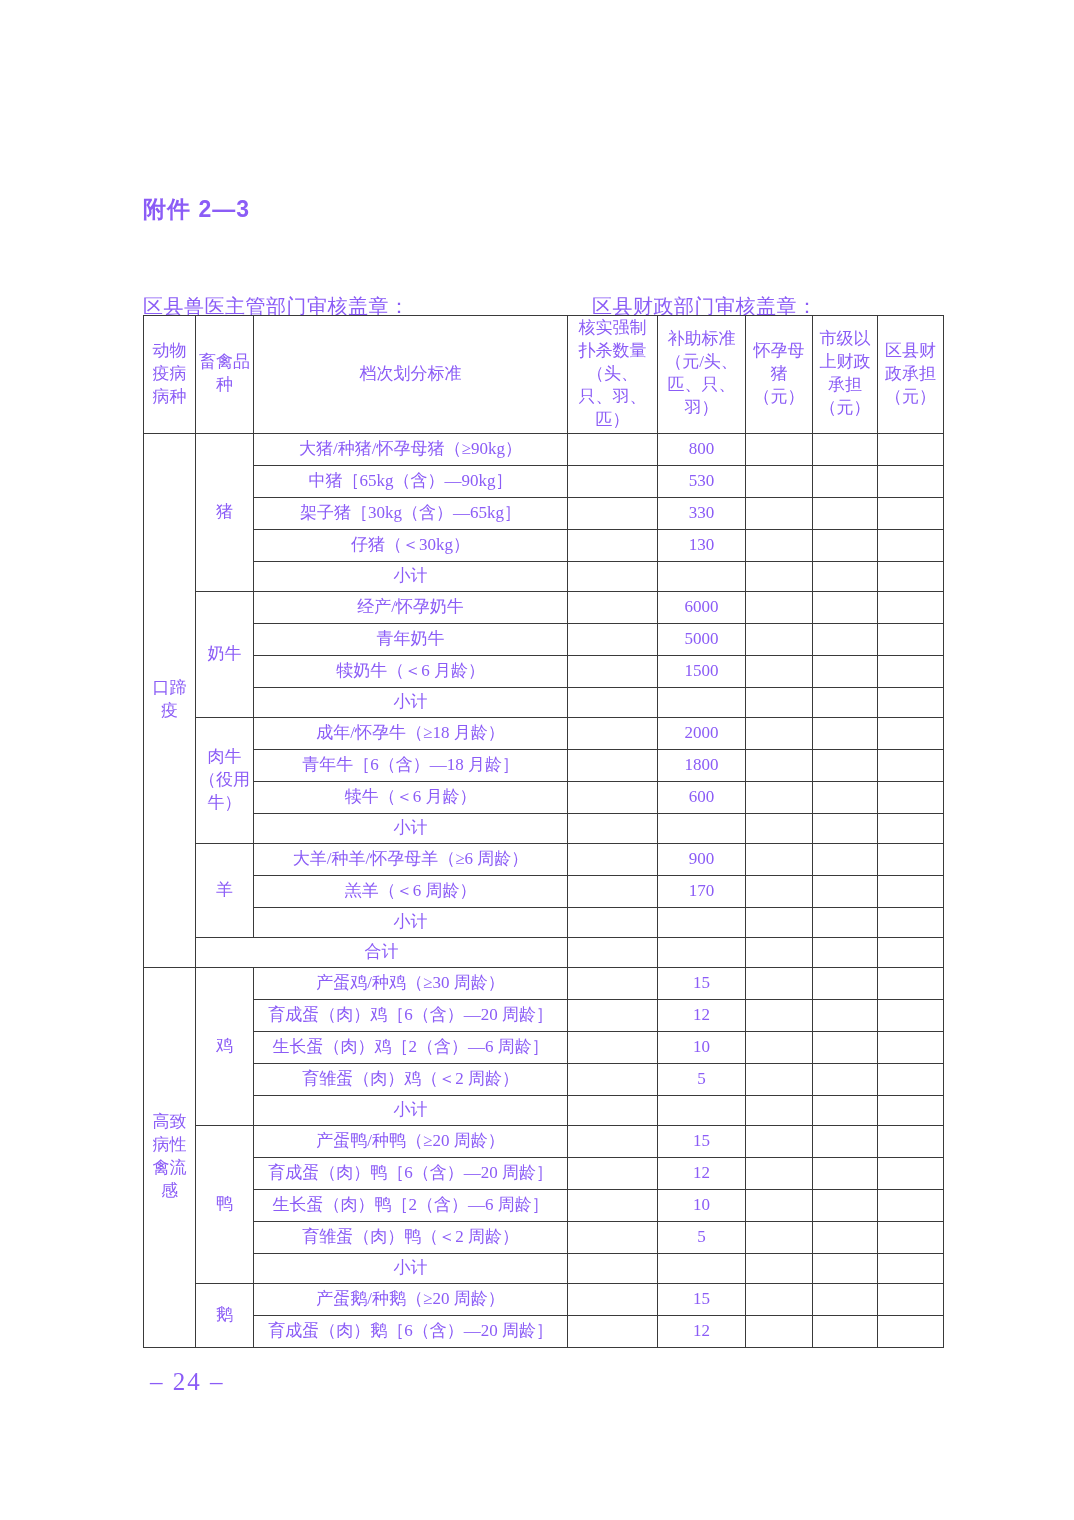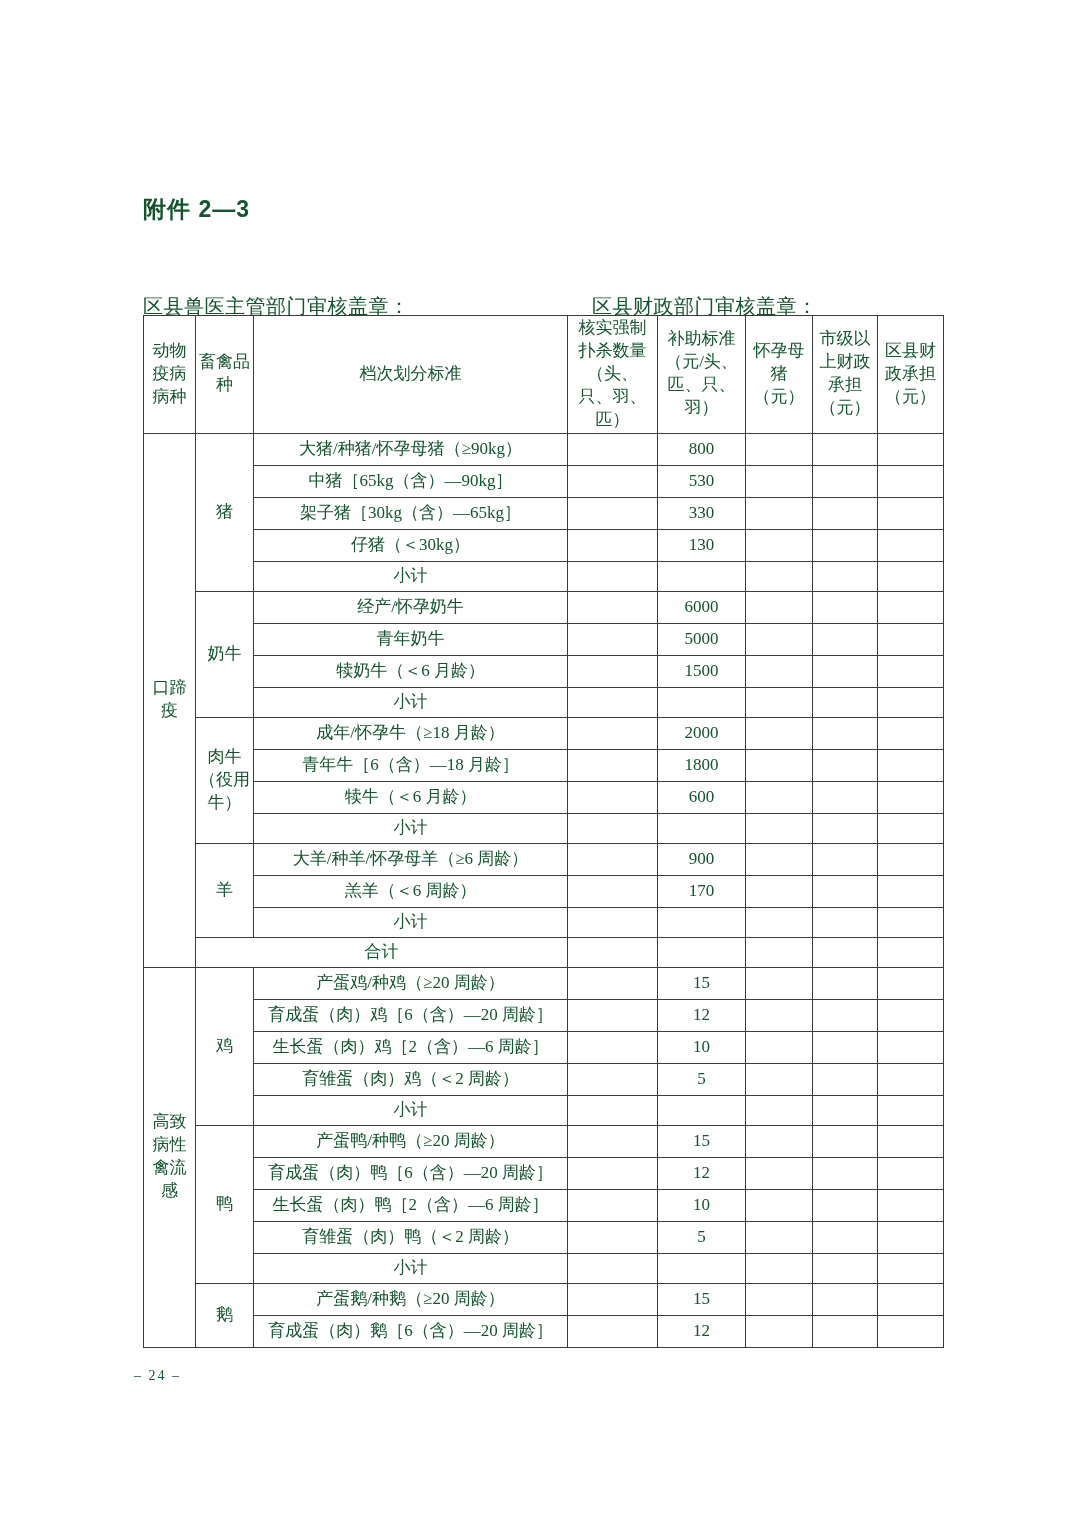"附件 2—3" .page { color: #14532d -> #8b5cf6 }
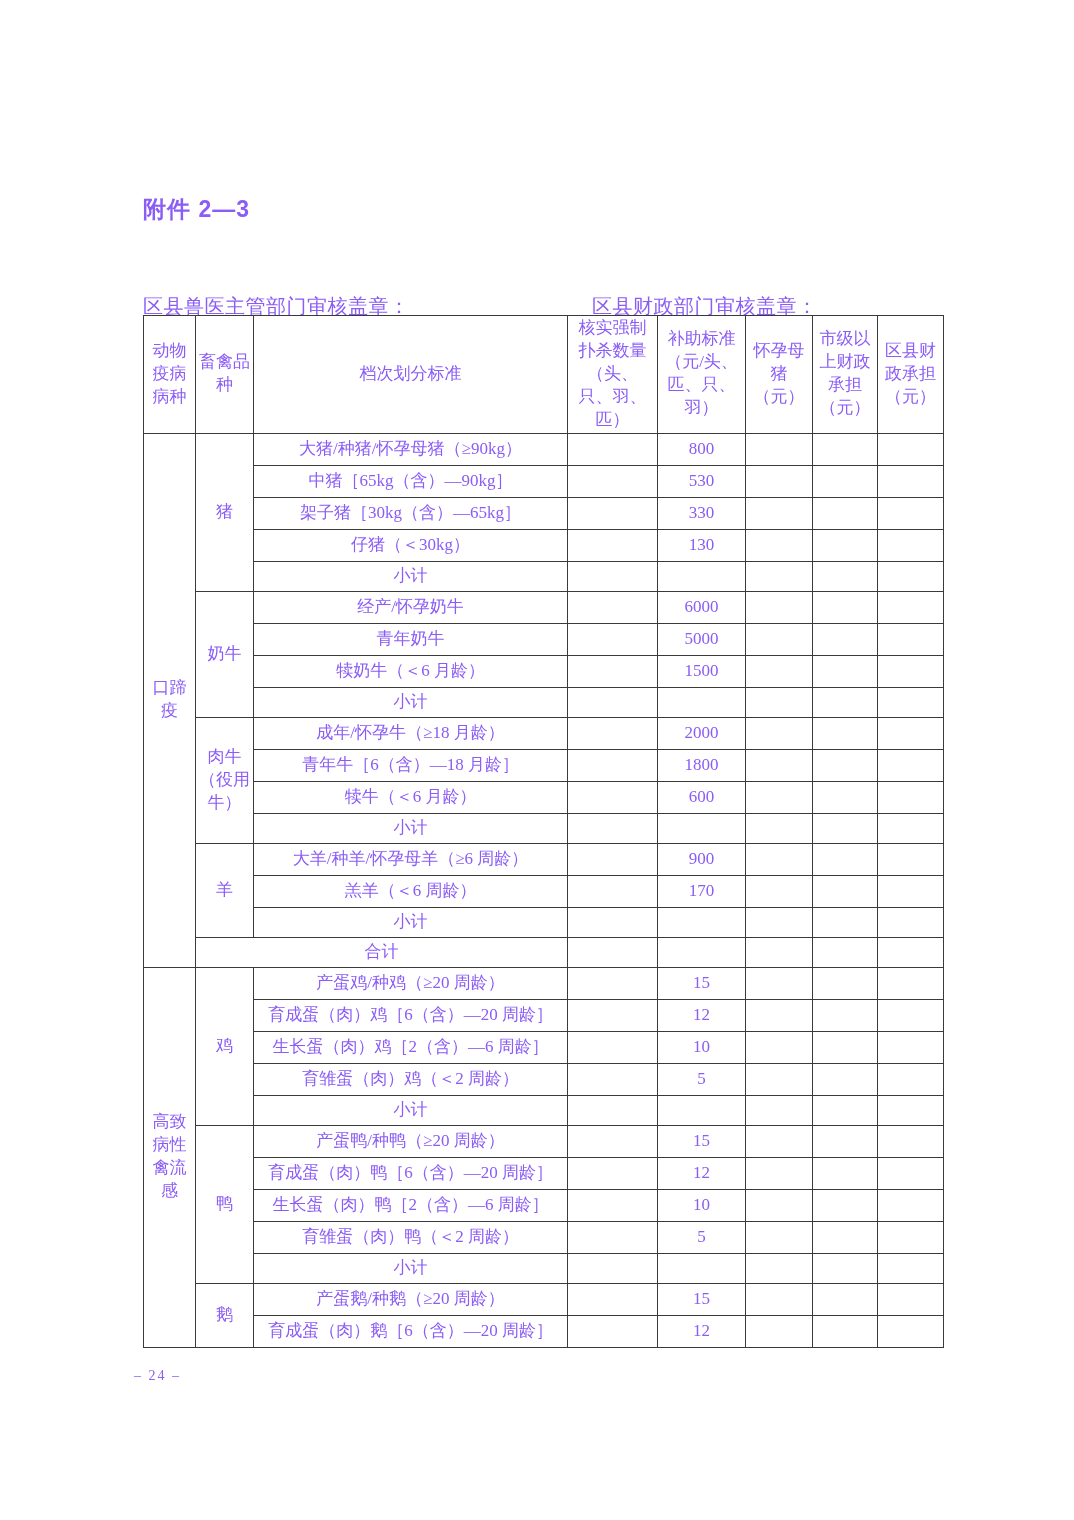"产蛋鸡/种鸡（≥20 周龄）" td.std { text: 20 -> 30 }
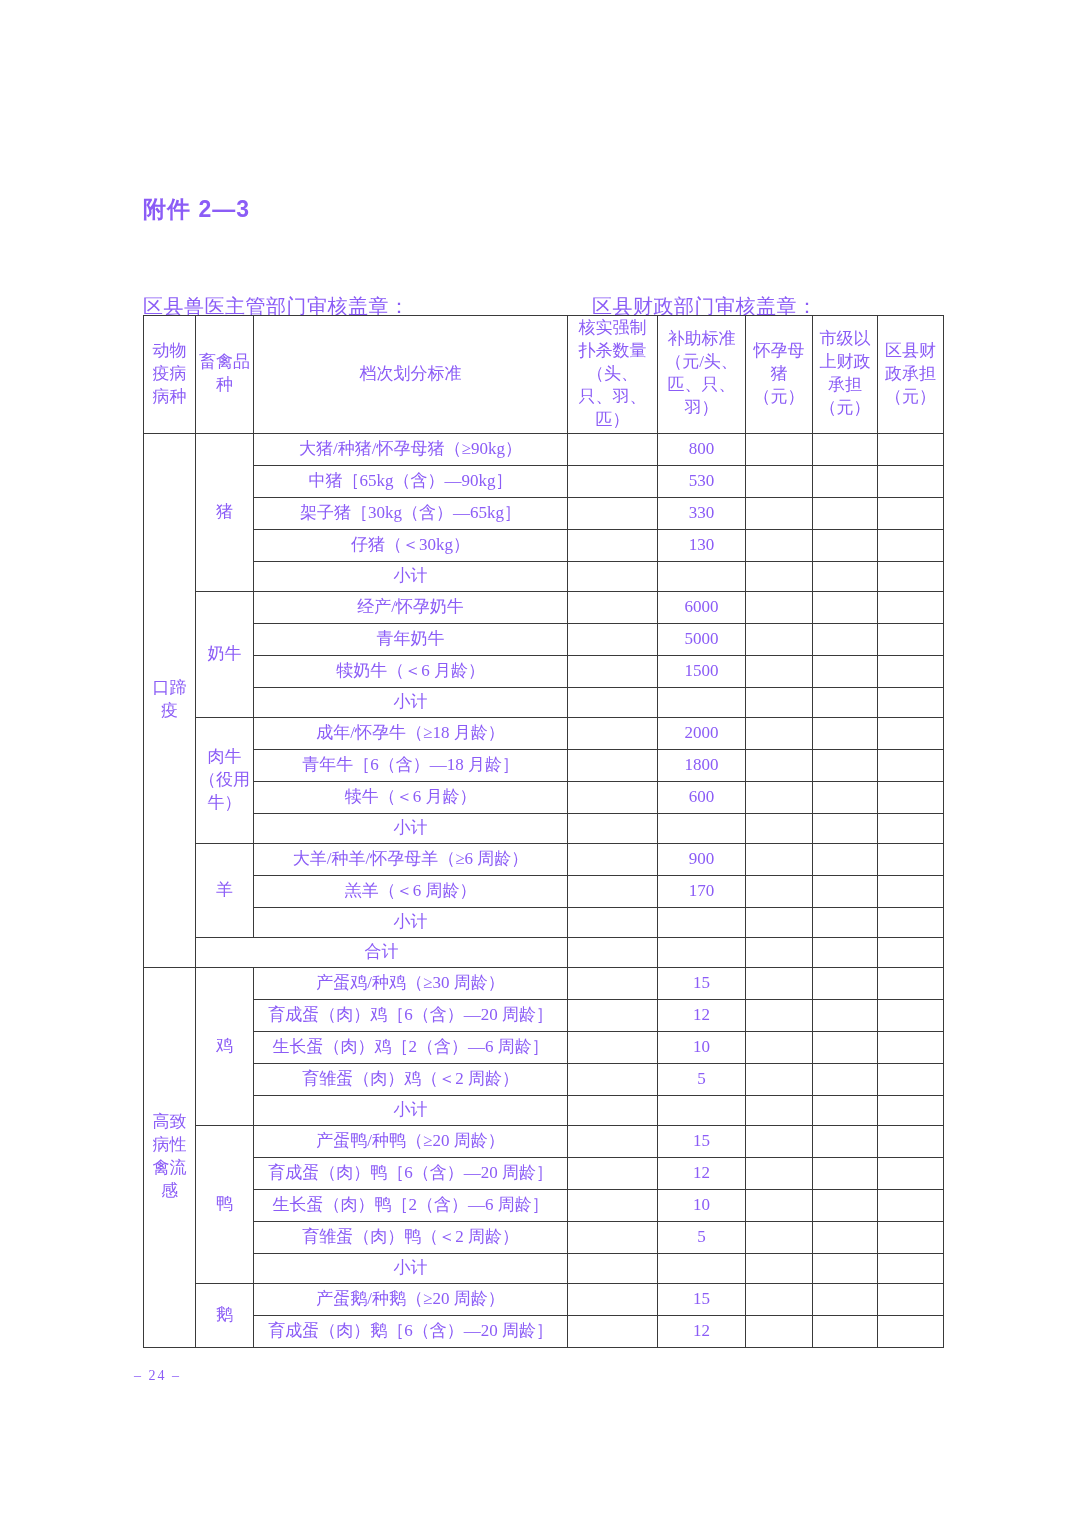"– 24 –" .page-number { font-size: 14px -> 25px; left: 134px -> 150px }
